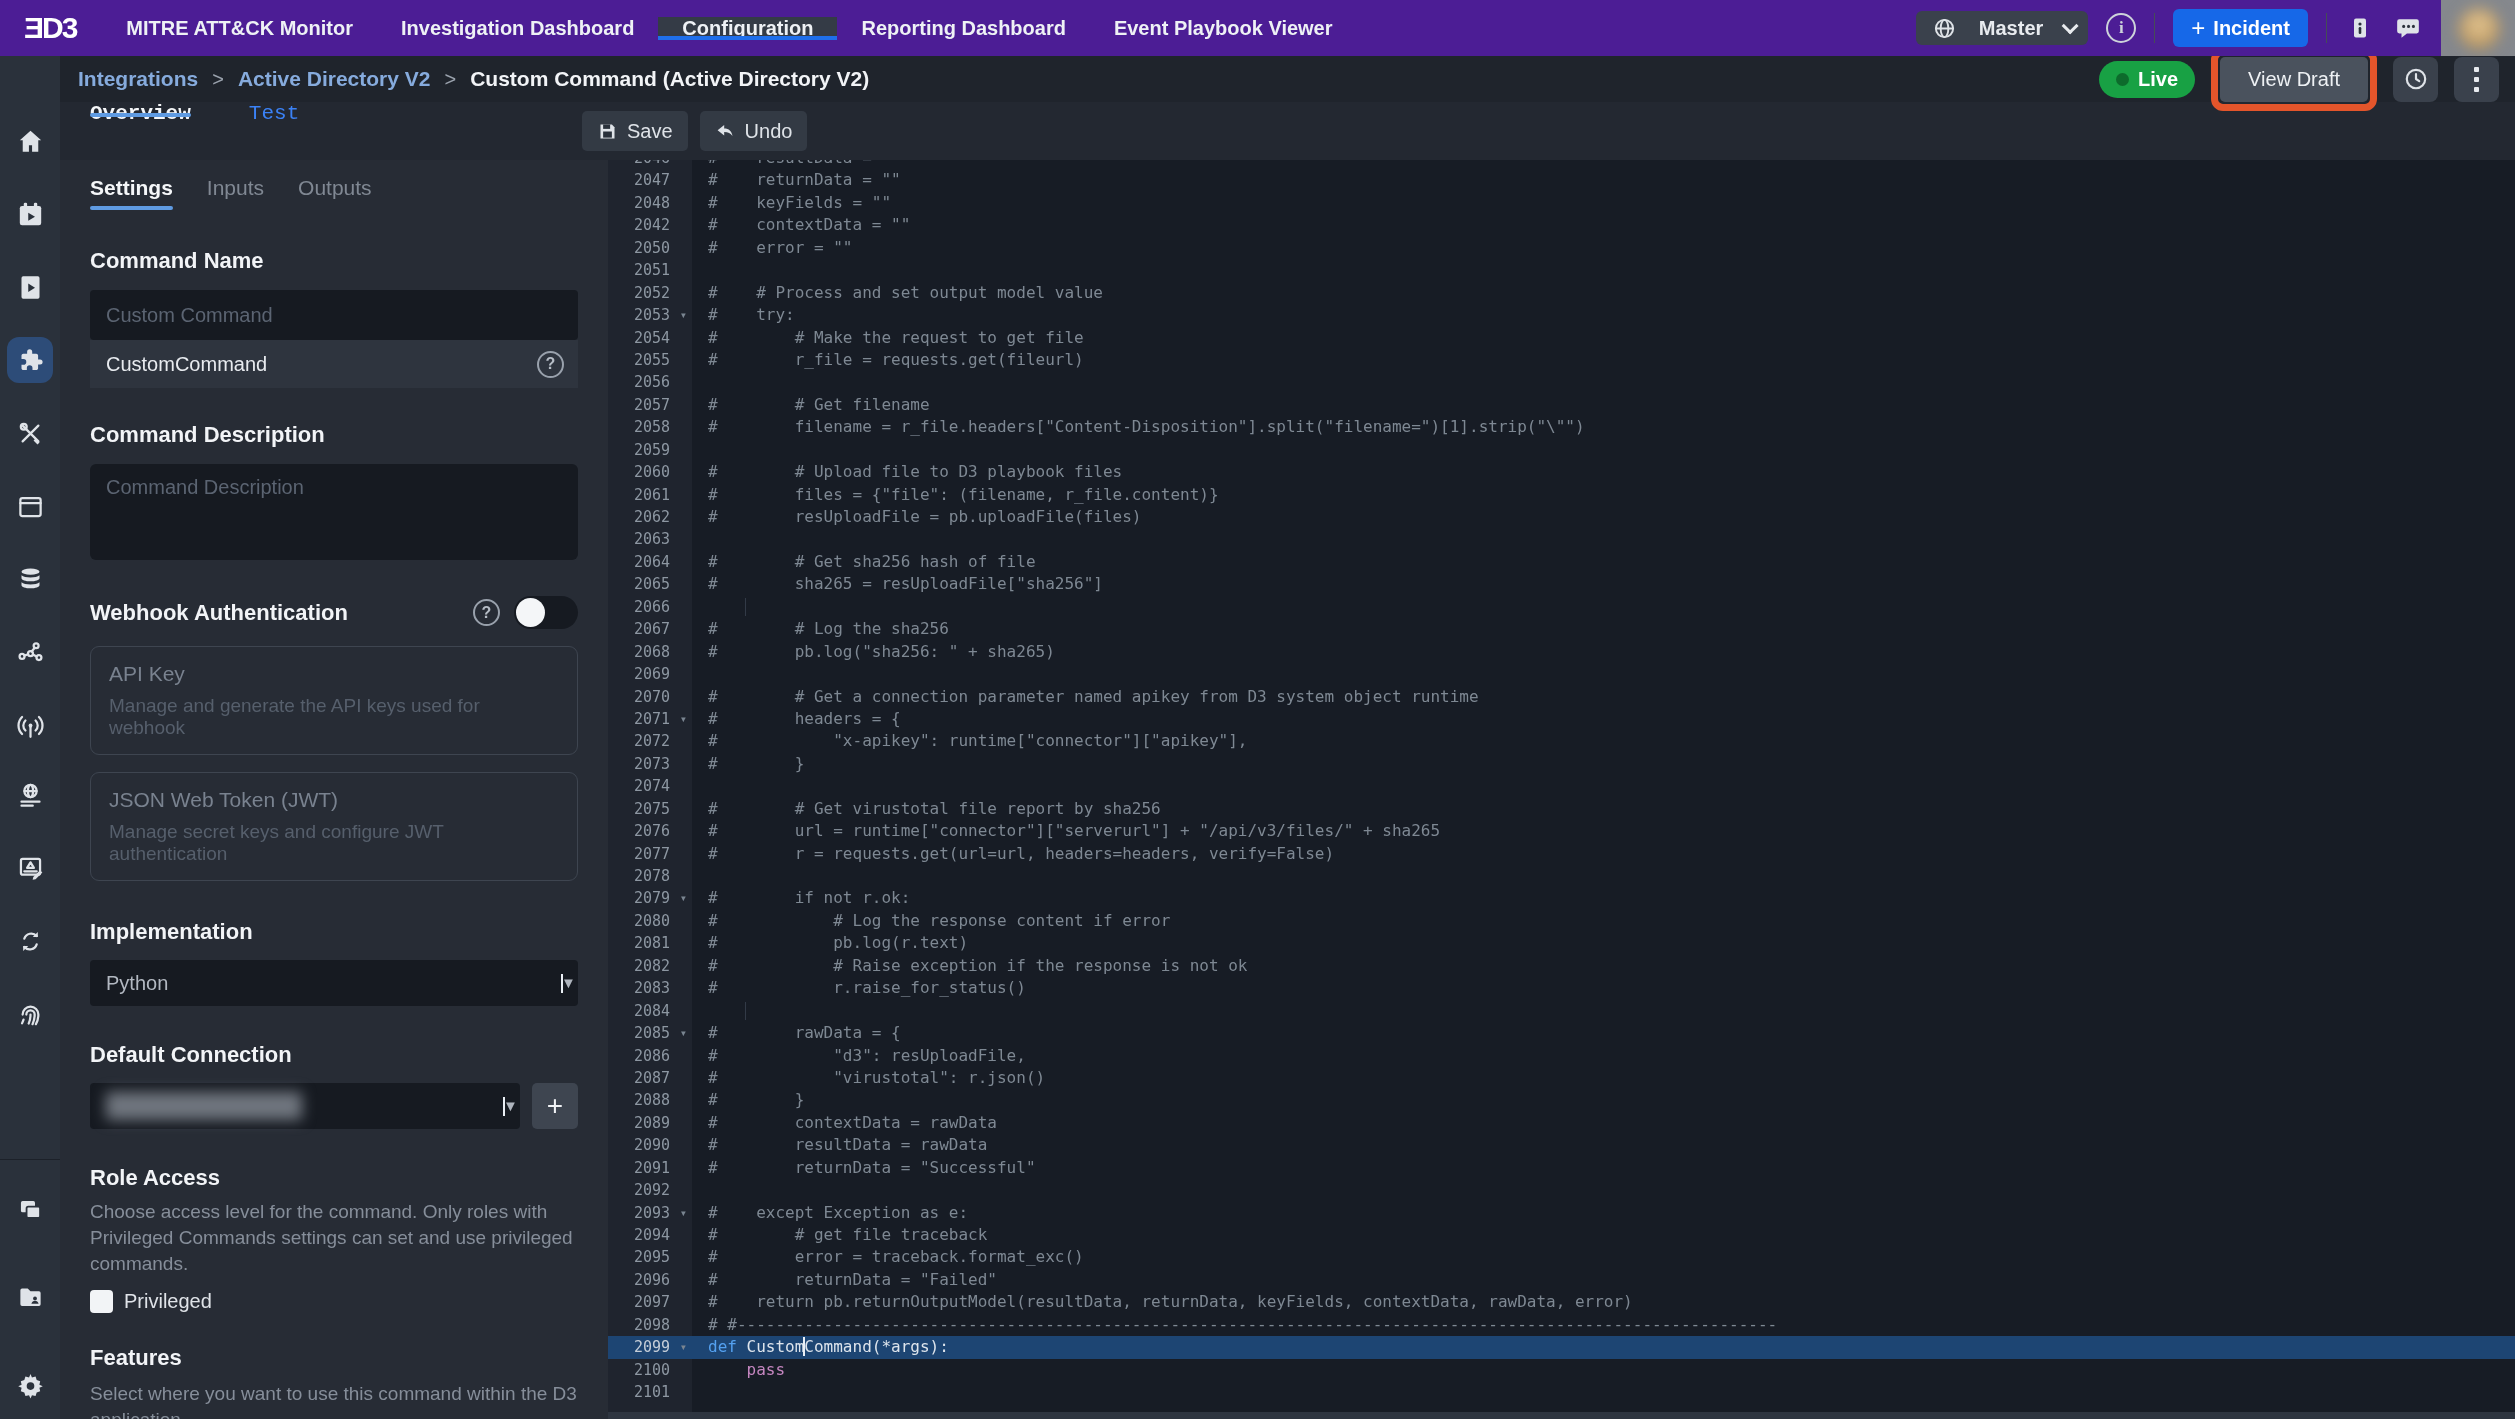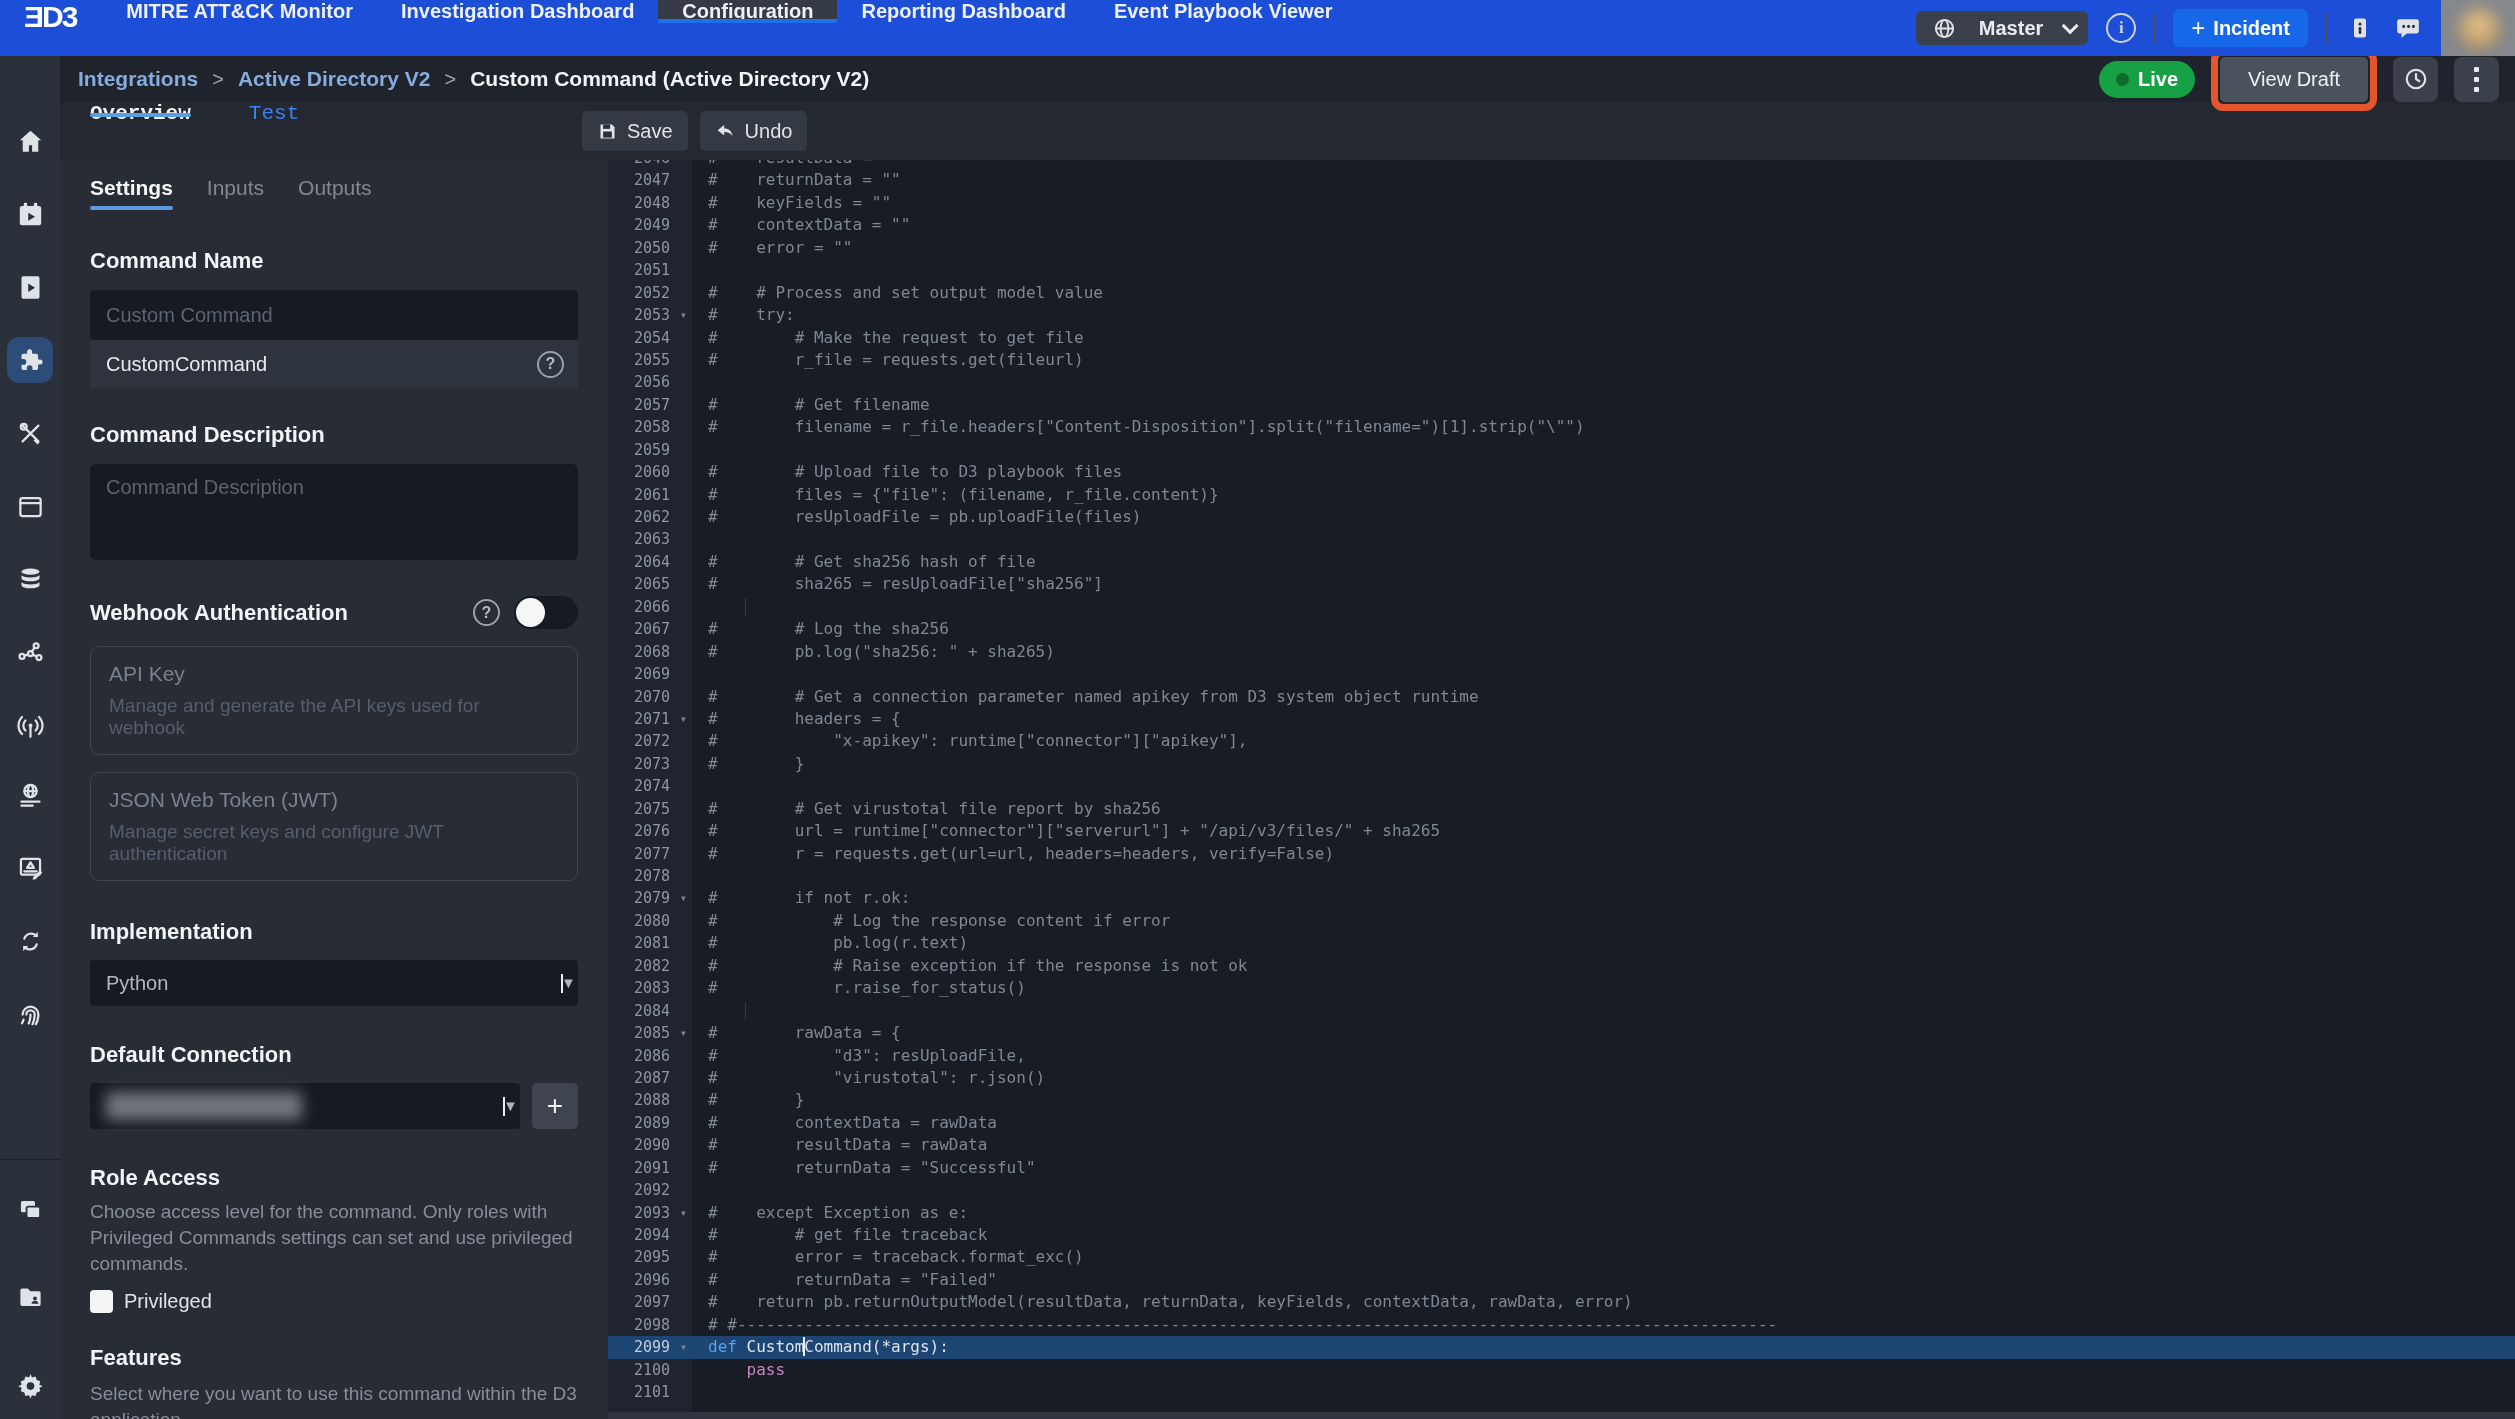"ƎD3" .navbar { align-items: flex-start -> center; background: #1d4ed8 -> #4c1d95 }
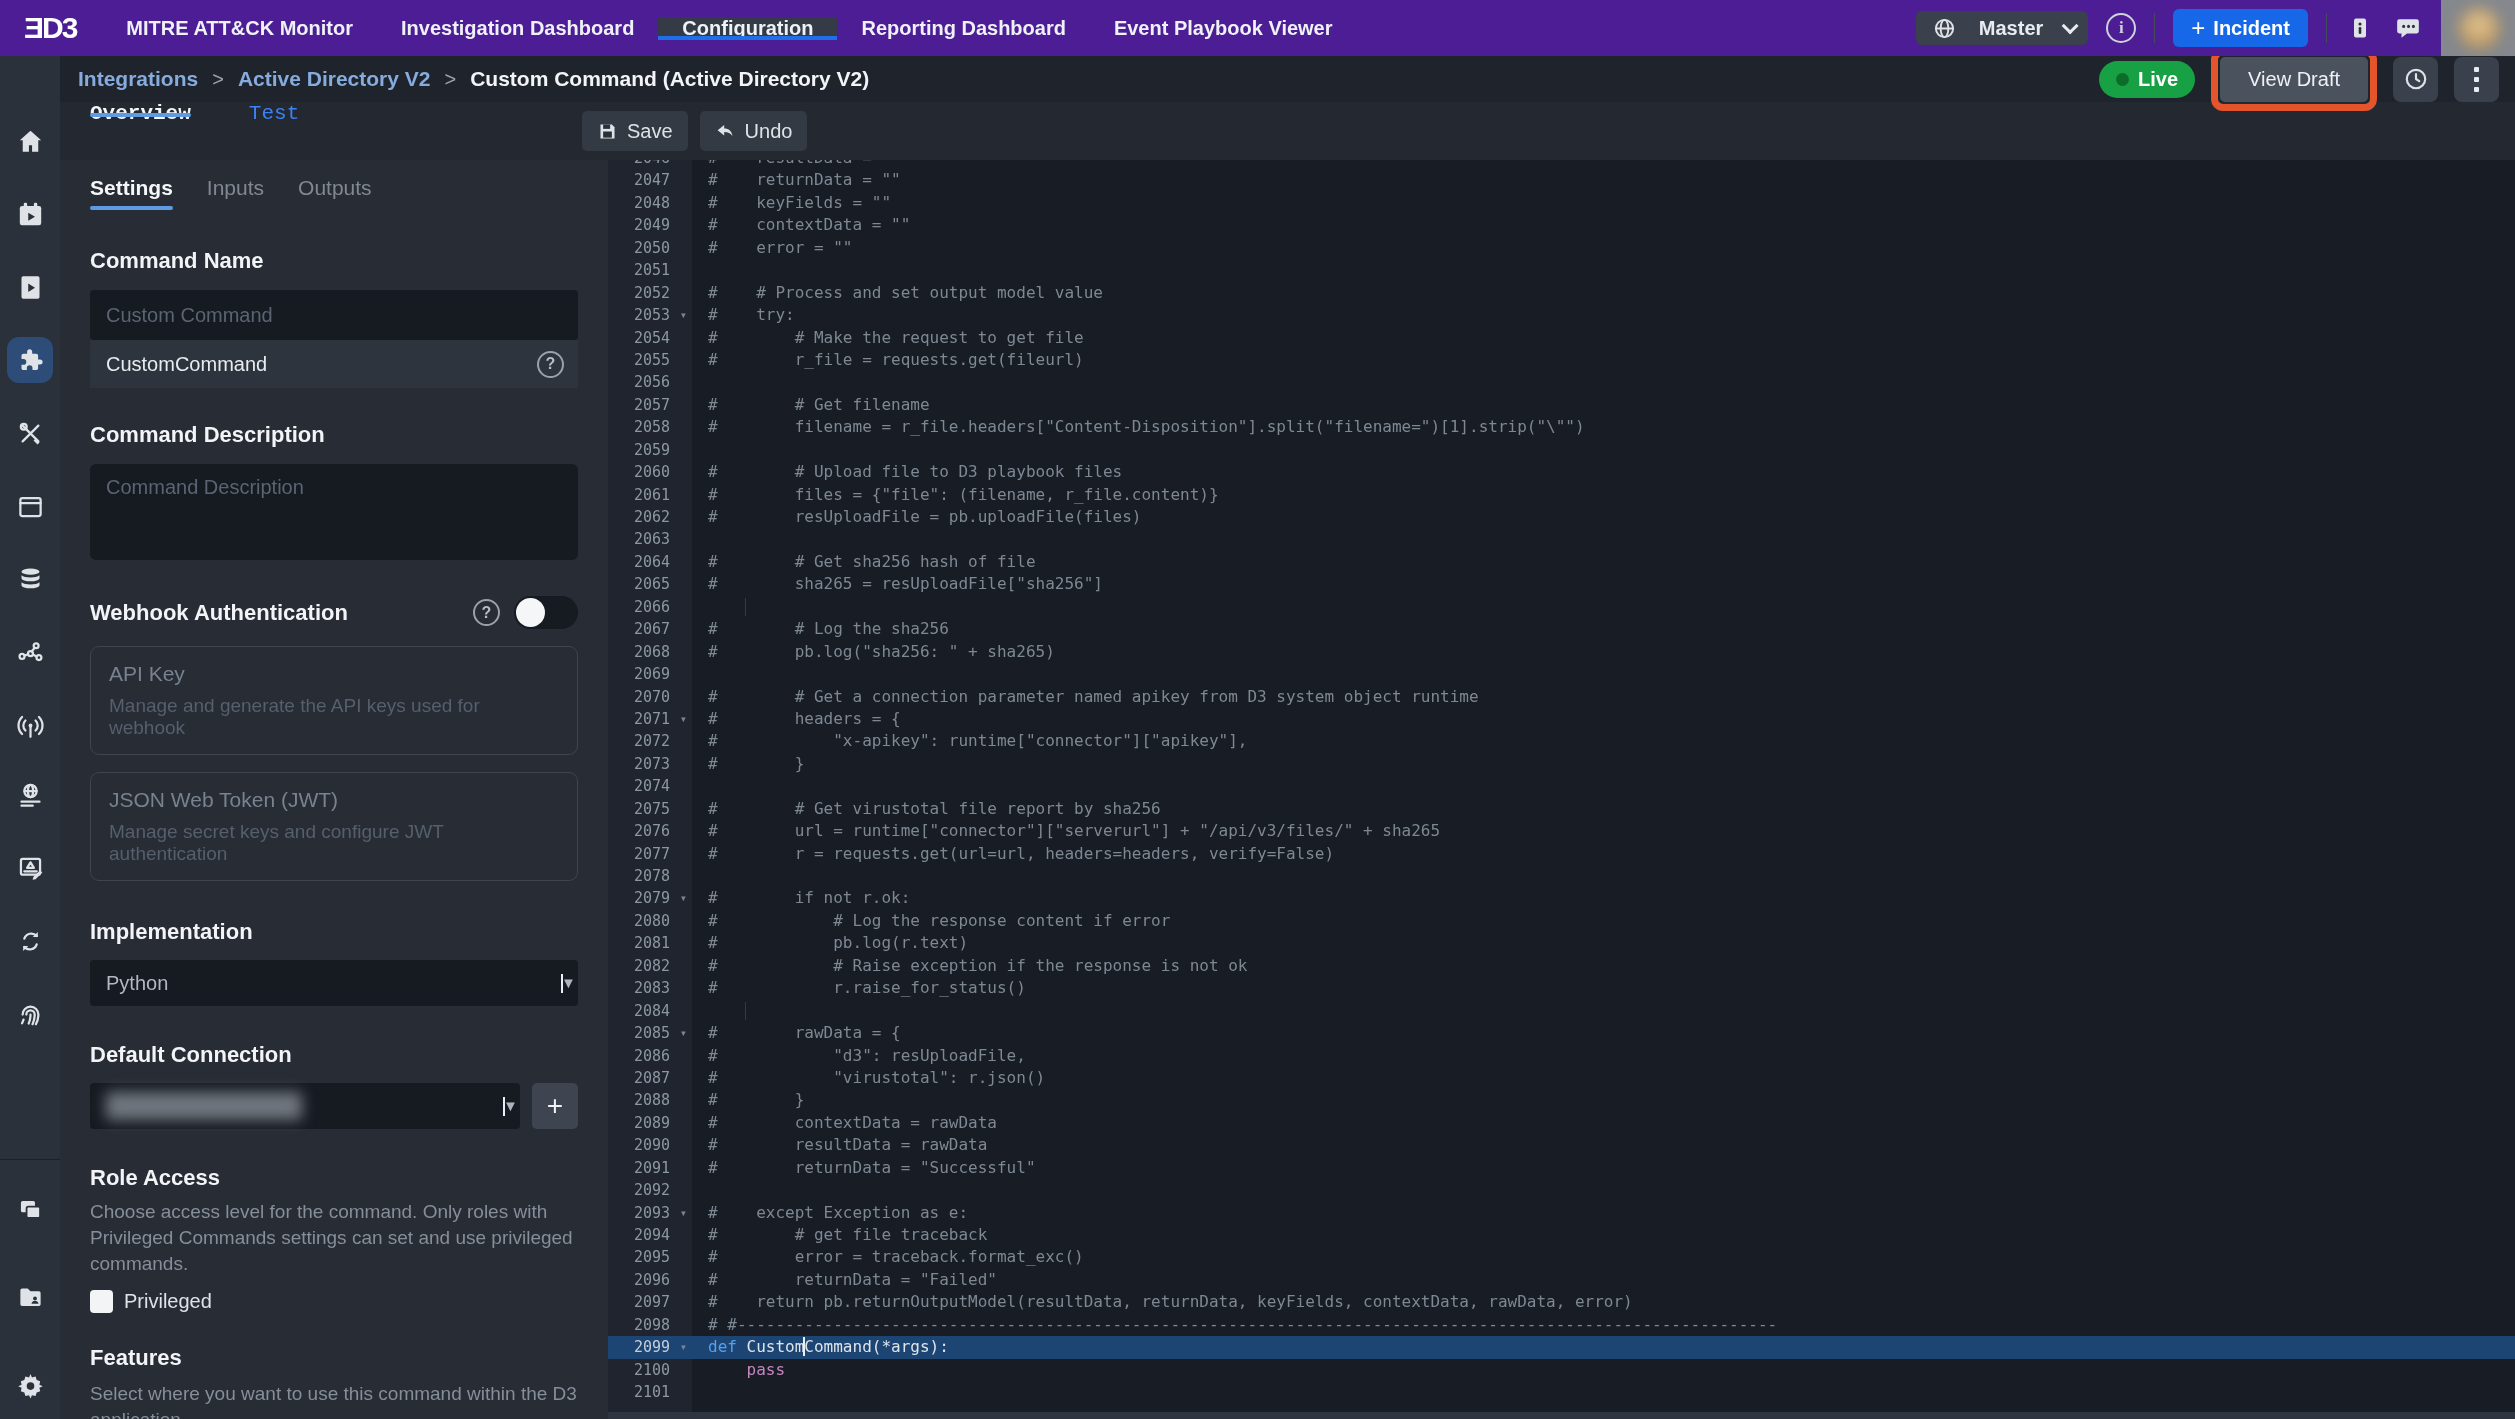"2049" span.ln { text: 2049 -> 2042 }
